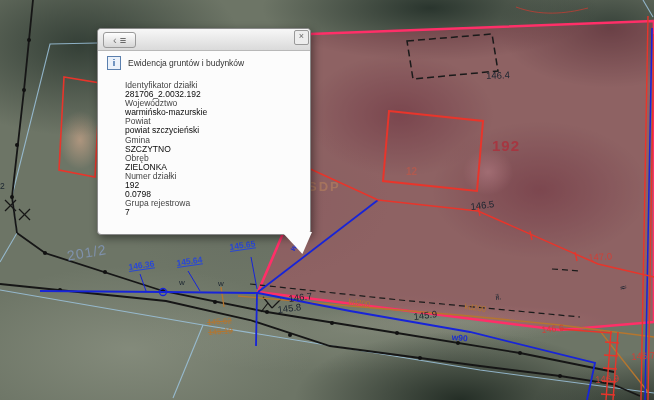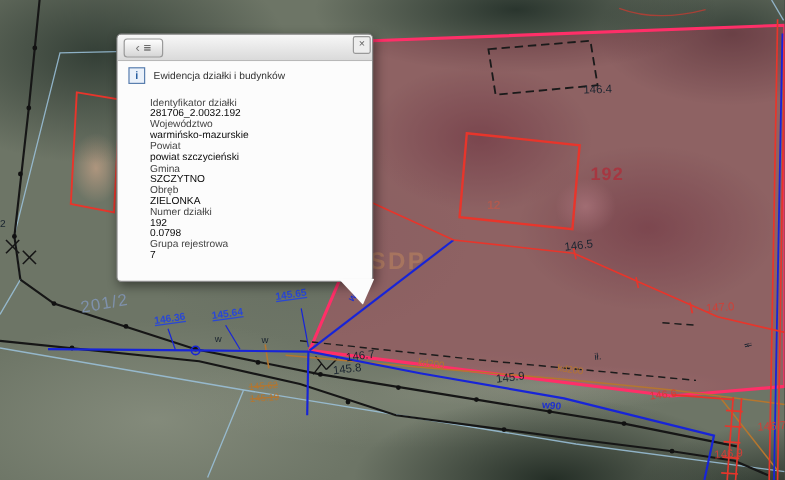"Ewidencja działki i budynków" div { text: działki -> gruntów }
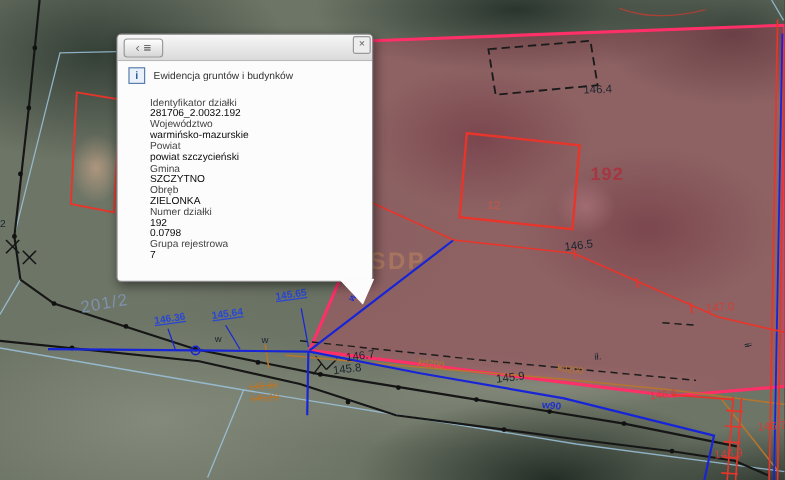"SDP" span.lbl { font-size: 20px -> 13px; margin-top: 28px -> none }
